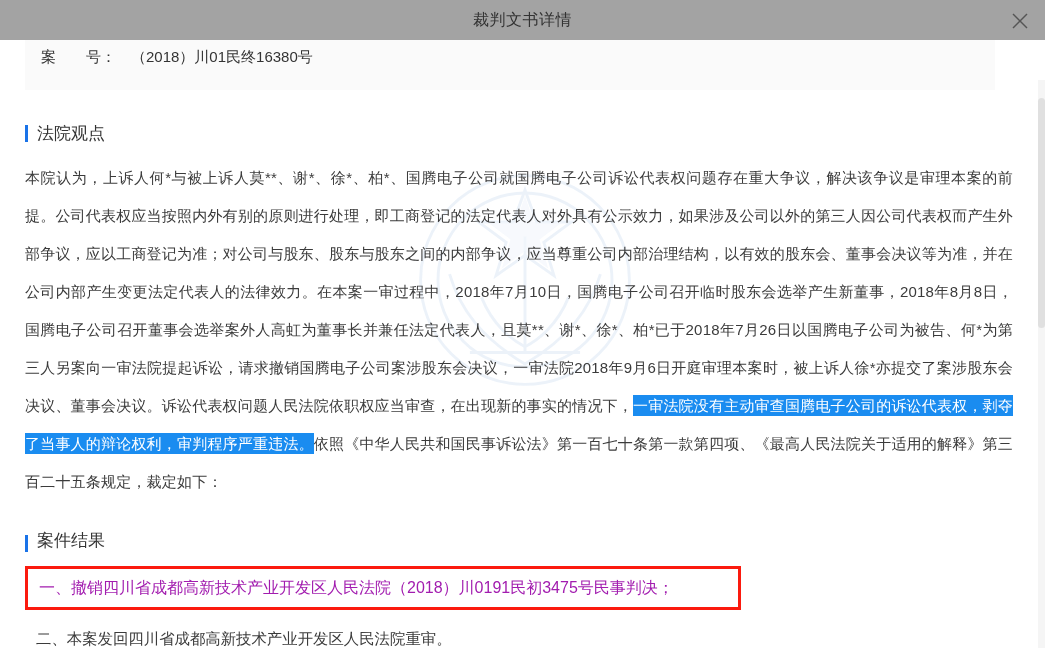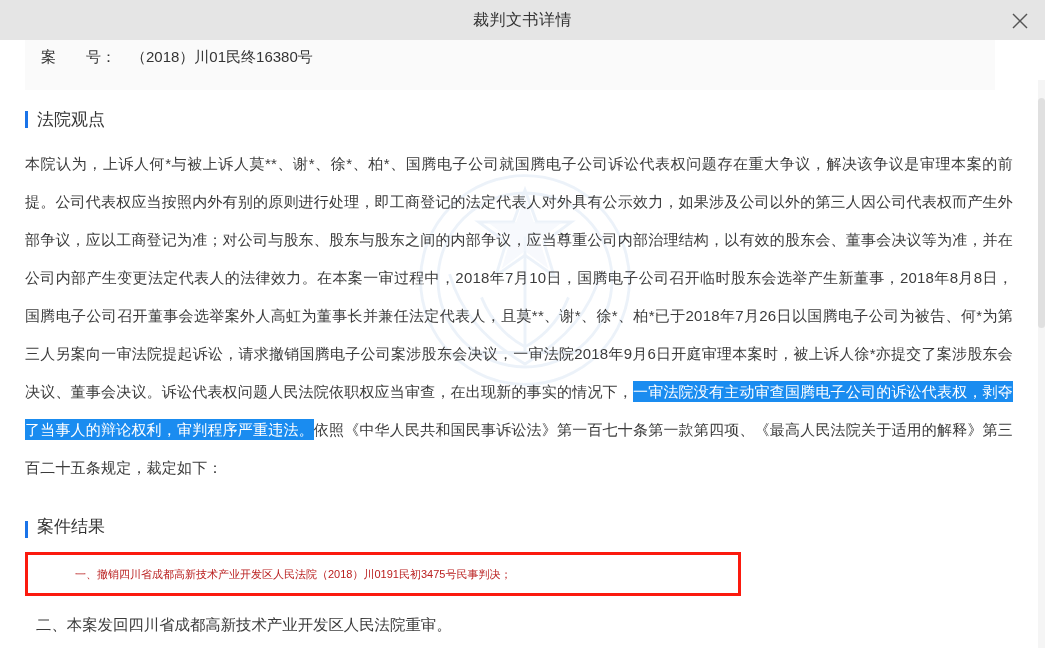"裁判文书详情" .modal-header { background: #e5e5e5 -> #a3a3a3 }
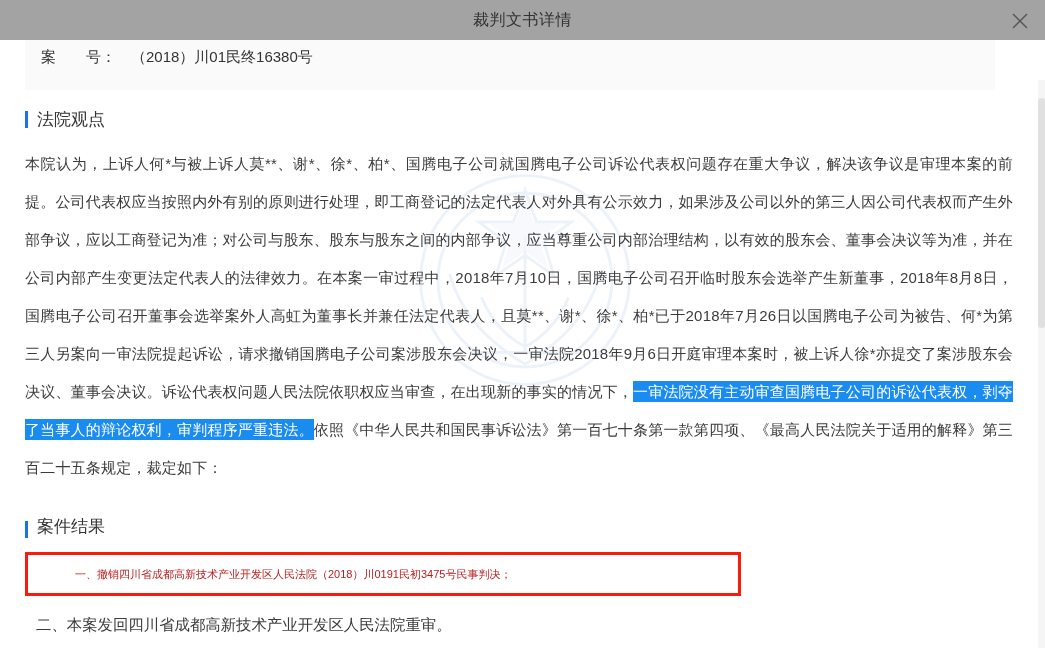"法院观点" .section-heading { margin: 18px 0 14px 0 -> 32px 0 14px 0 }
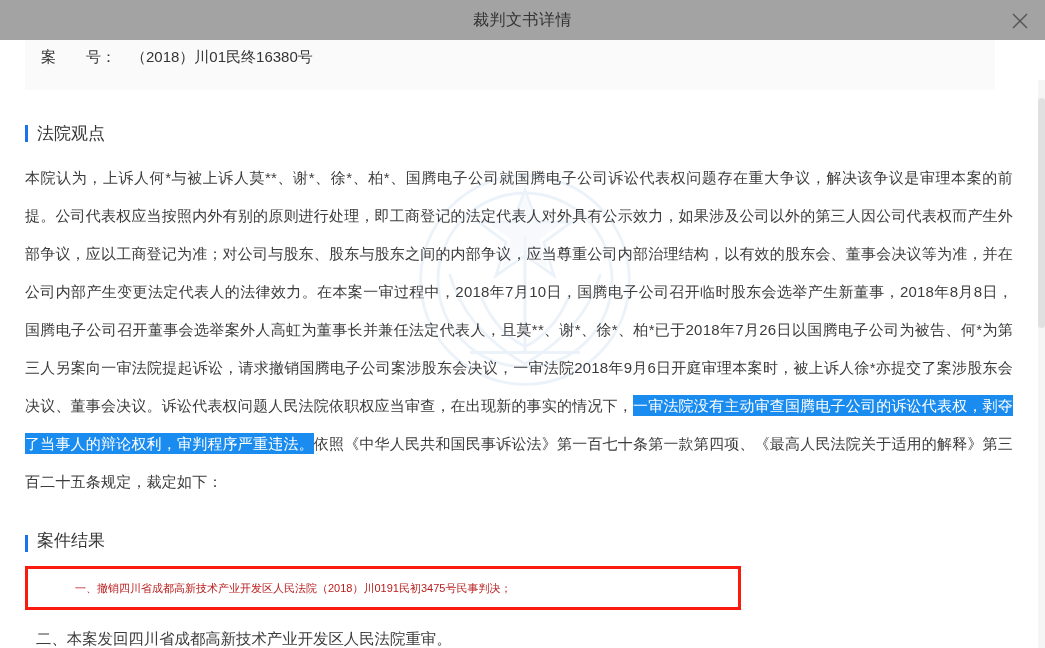"一、撤销四川省成都高新技术产业开发区人民法院（2018）川0191民初3475号" .result-line { color: #b91c1c -> #a21caf; font-size: 11px -> 16px; margin-left: 36px -> none }
